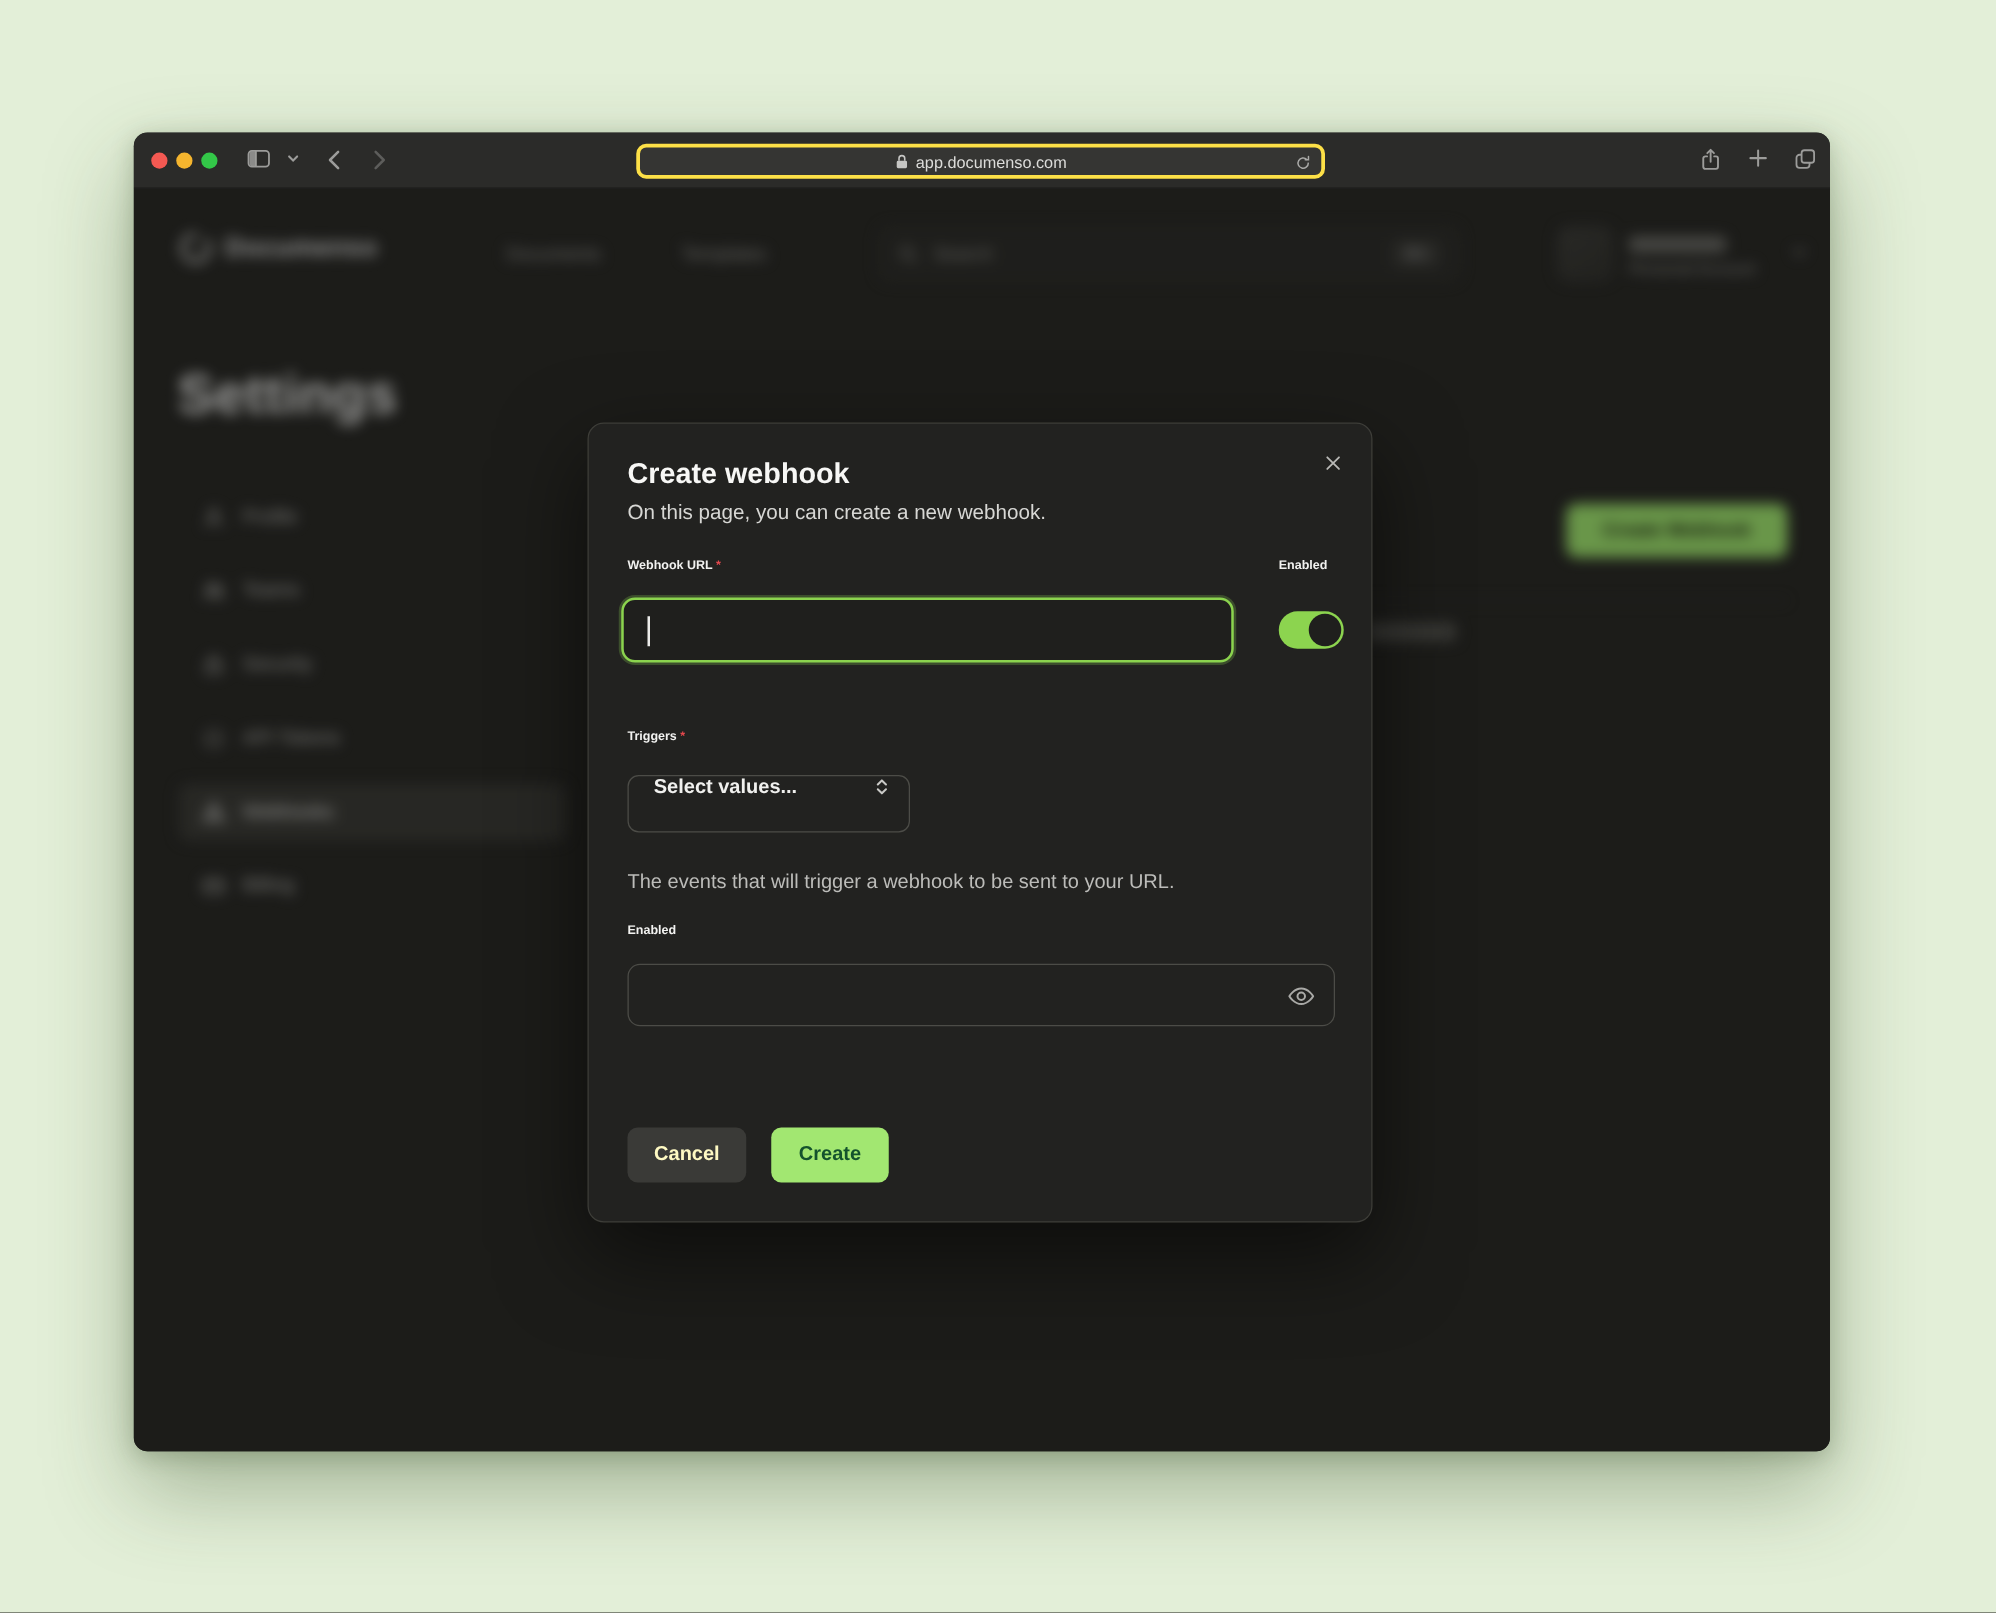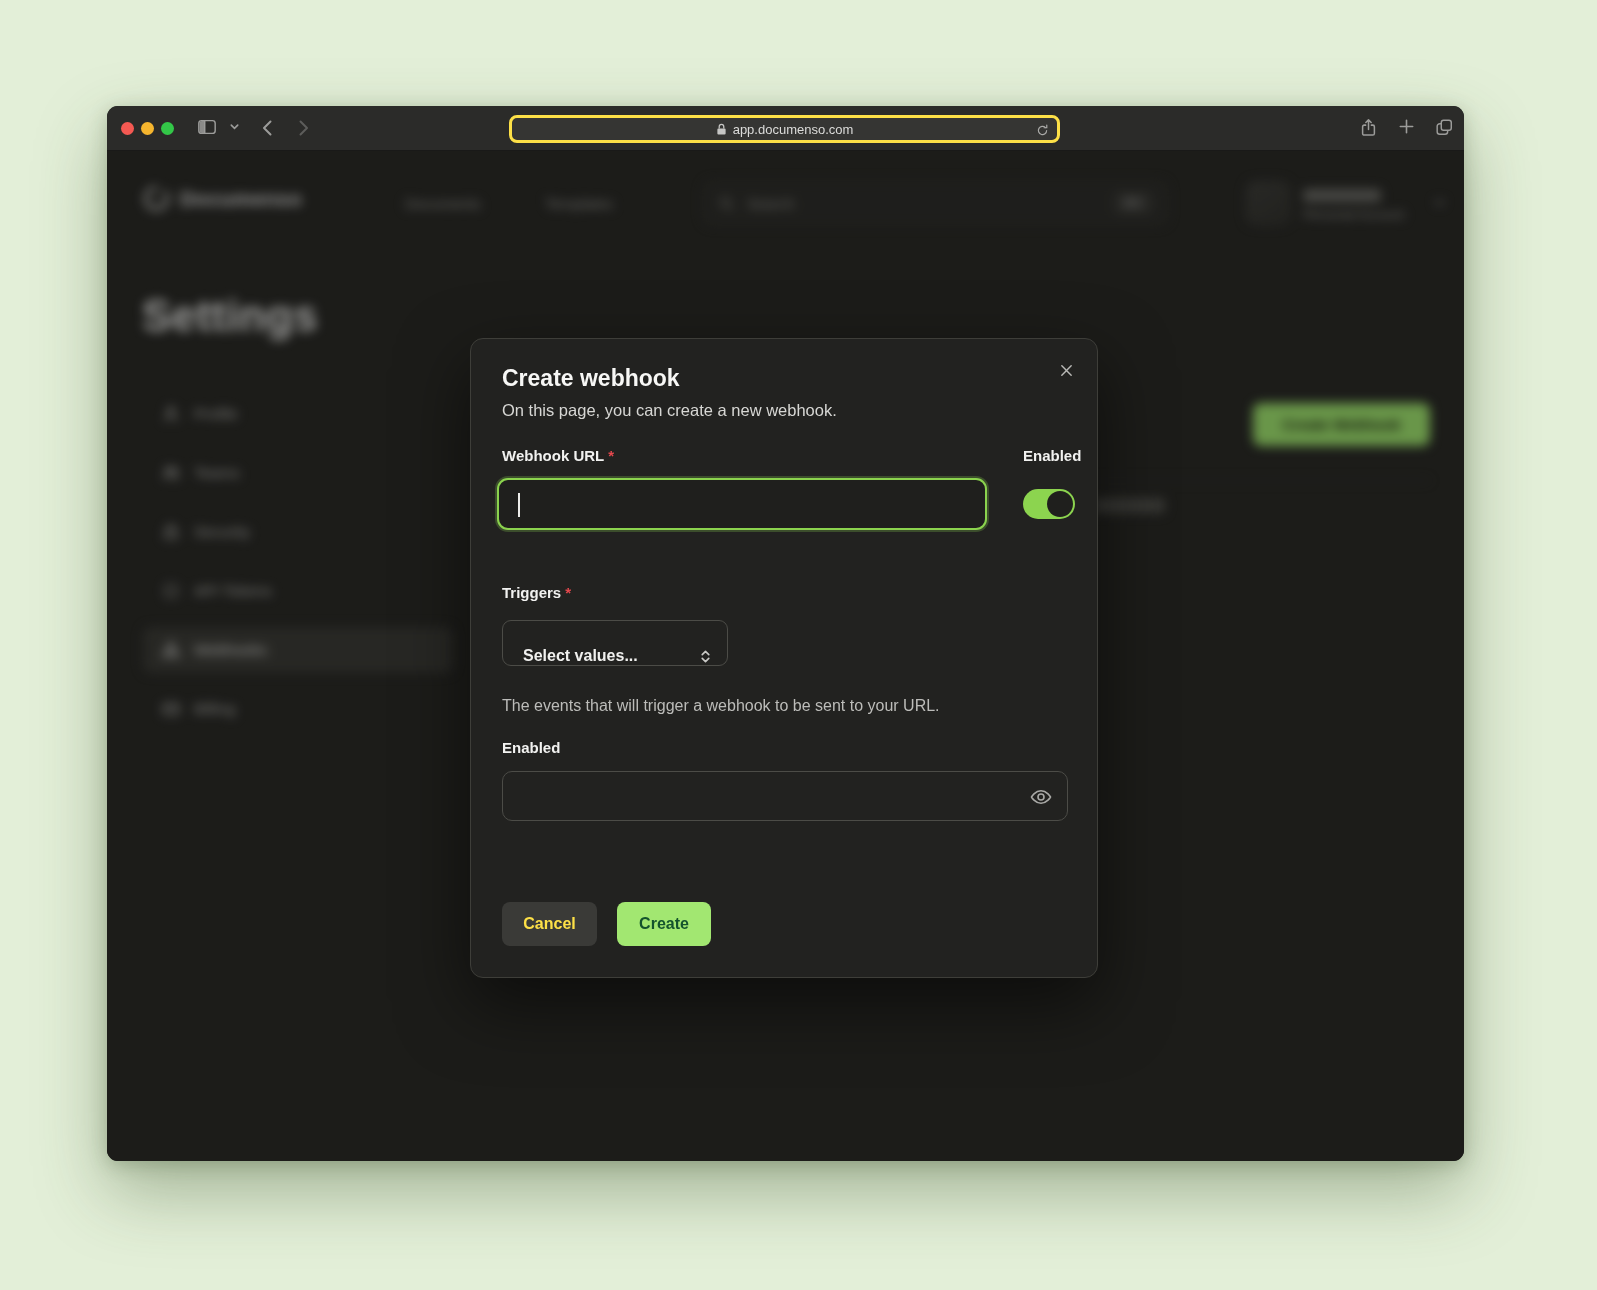"Webhook URL *" .m-label { font-size: 15px -> 10px }
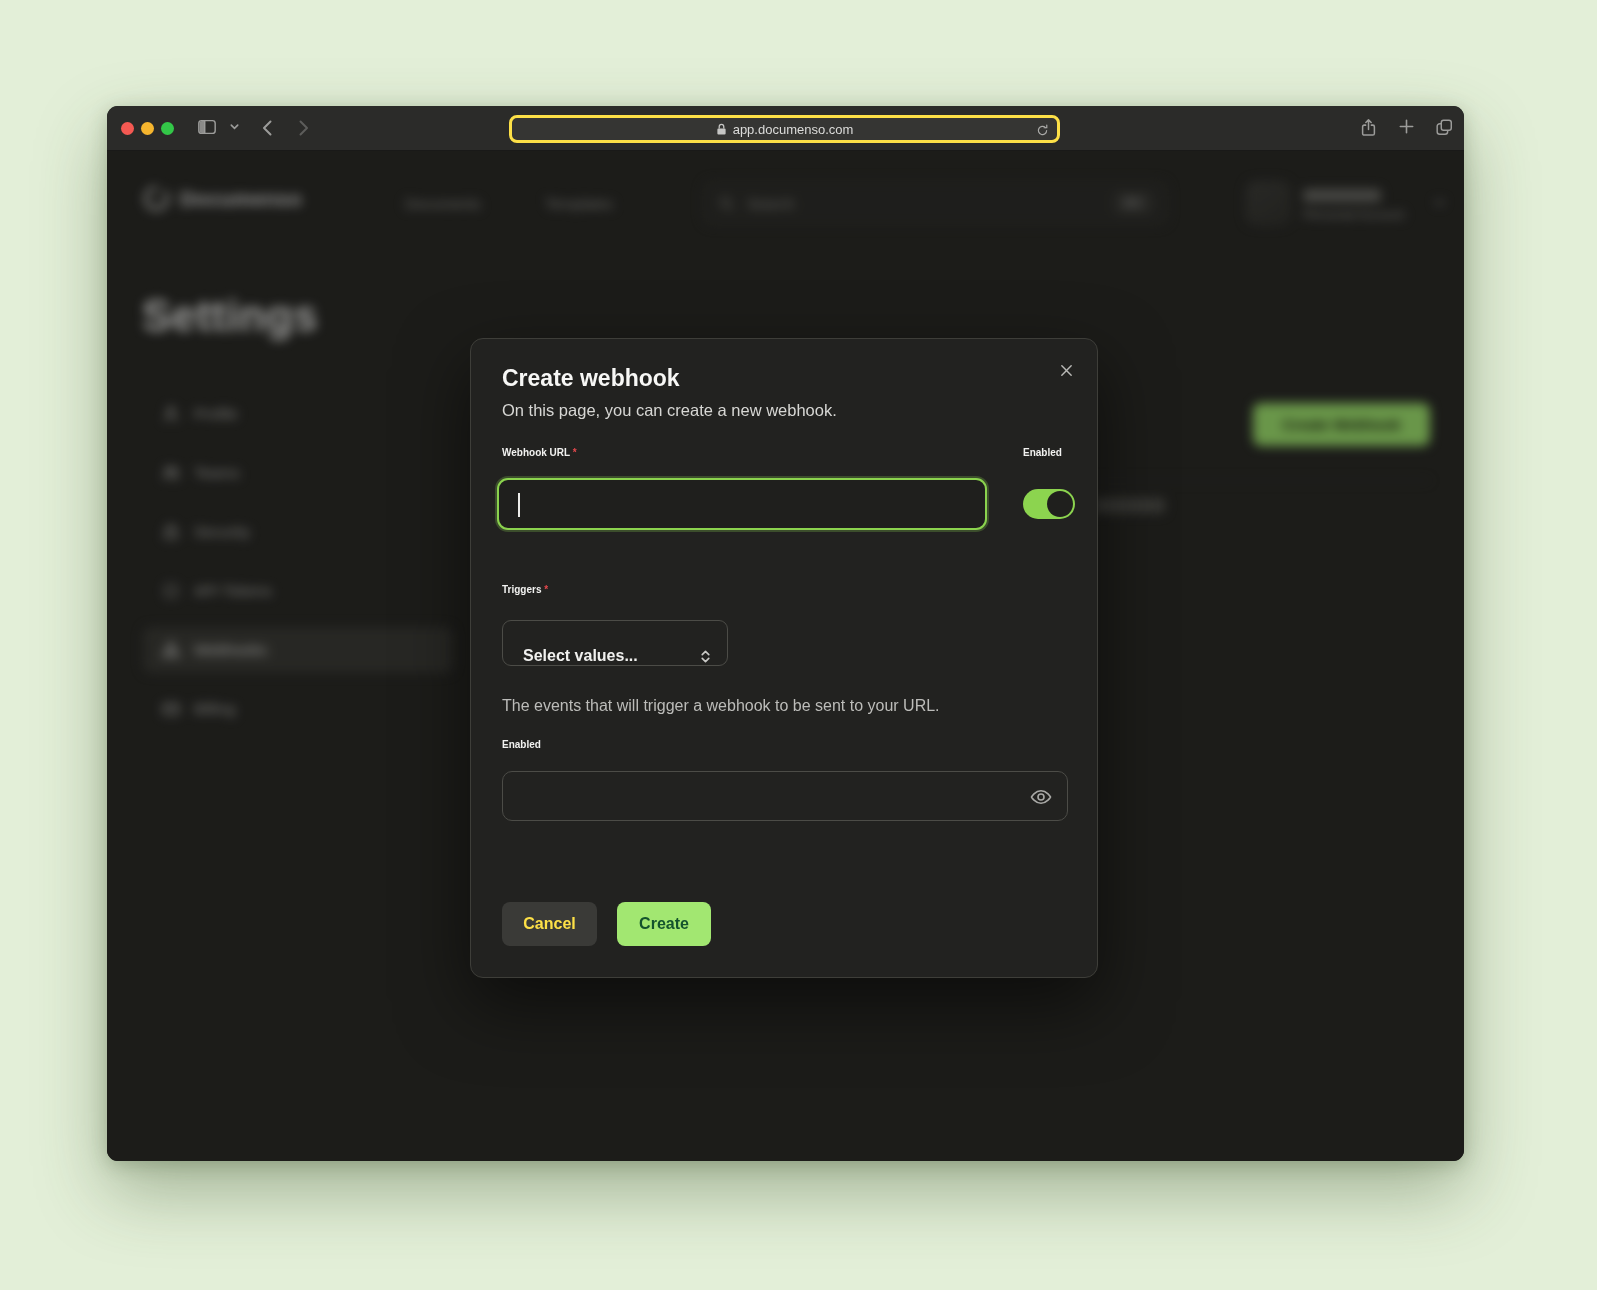"Select values..." .select { align-items: flex-end -> flex-start }
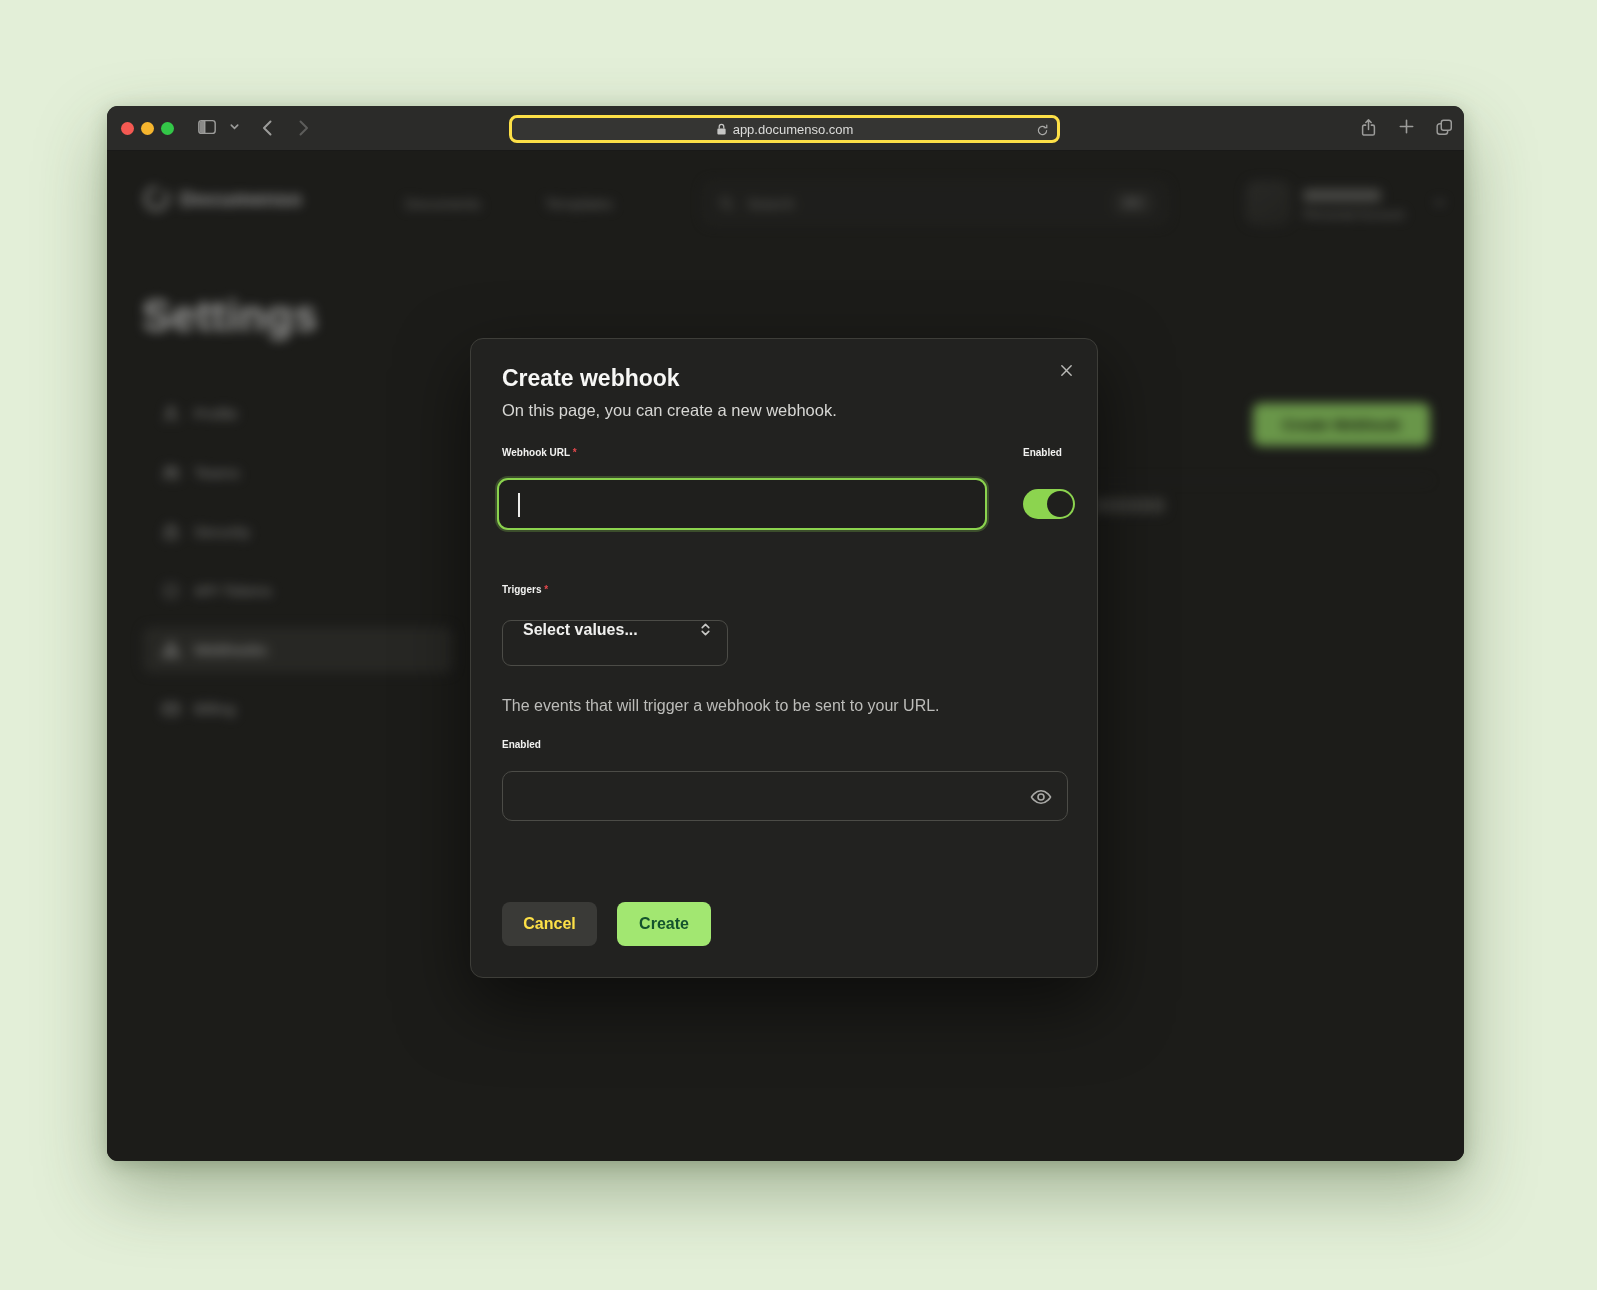"Cancel" .btn-cancel { color: #fde047 -> #fef9c3 }
